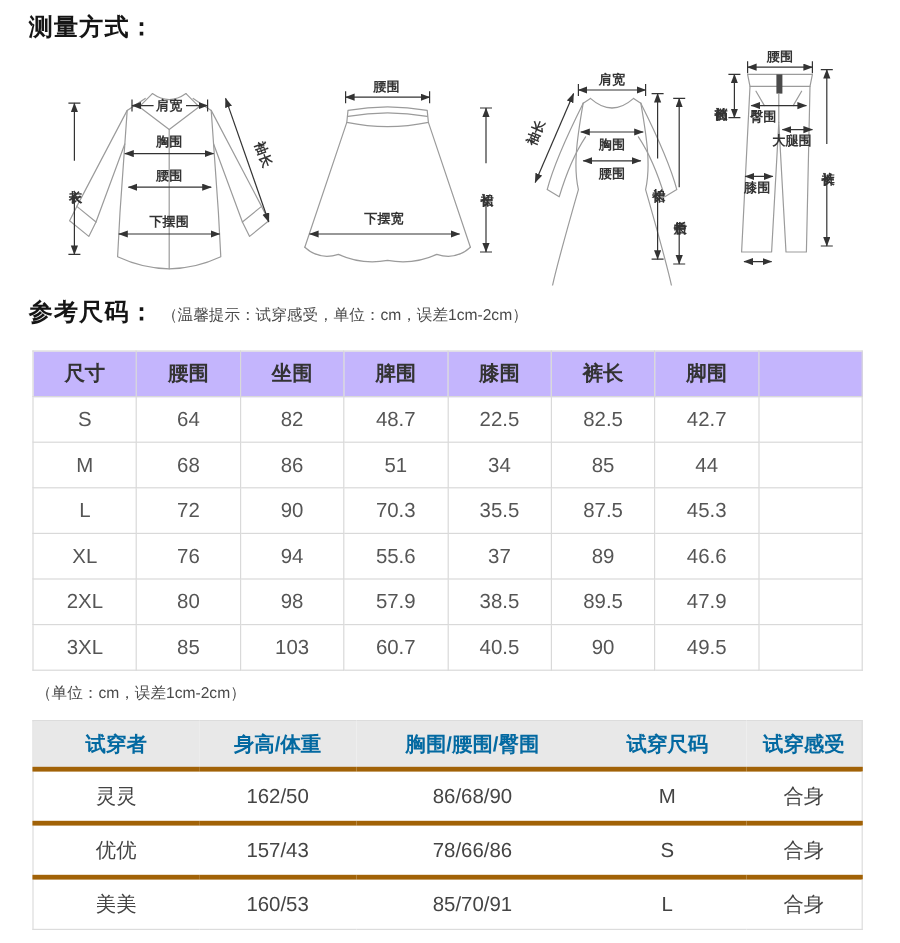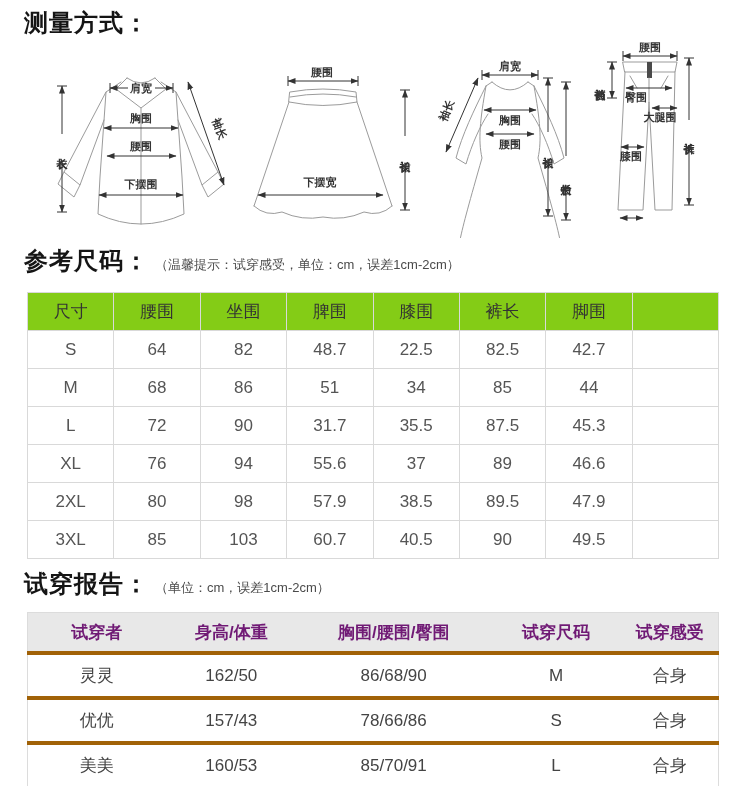"测量方式：" .section-title { font-size: 24px -> 20px }
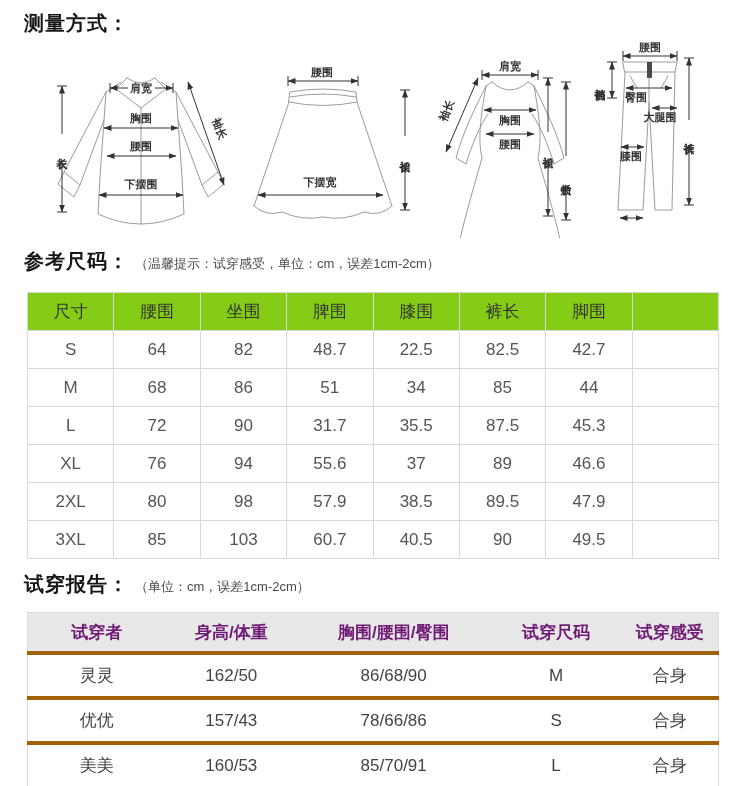"尺寸" .size-table th { background: #84cc16 -> #c4b5fd; font-weight: normal -> bold }
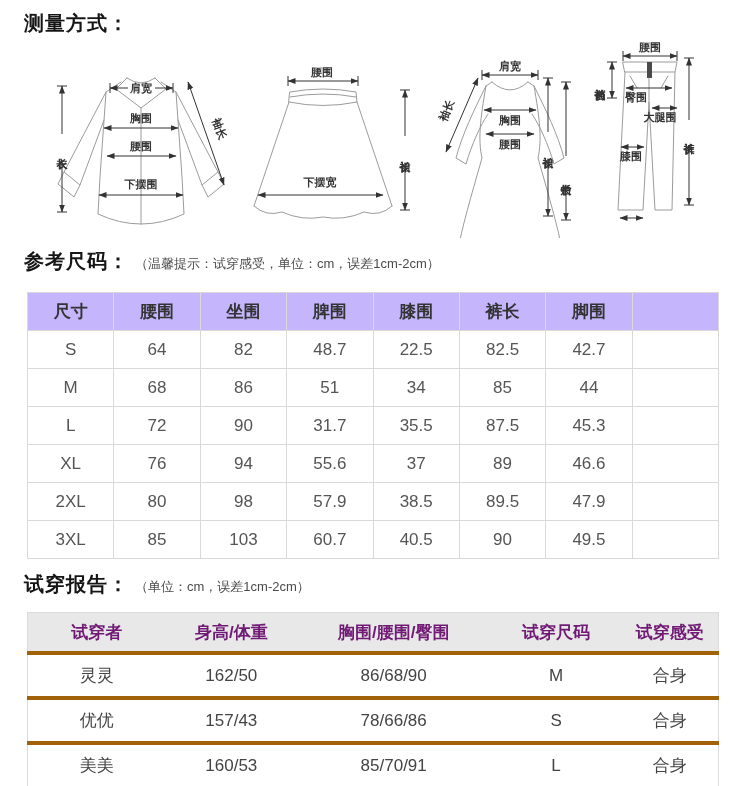"31.7" td { text: 31.7 -> 70.3 }
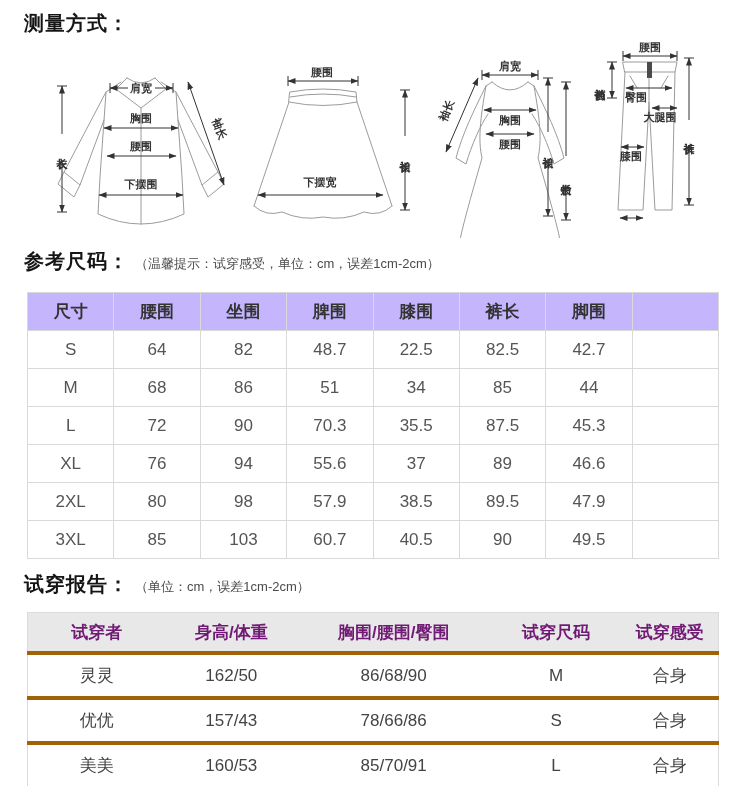"试穿报告：" span.section-title { html: <span>试穿报告：</span> -> none }
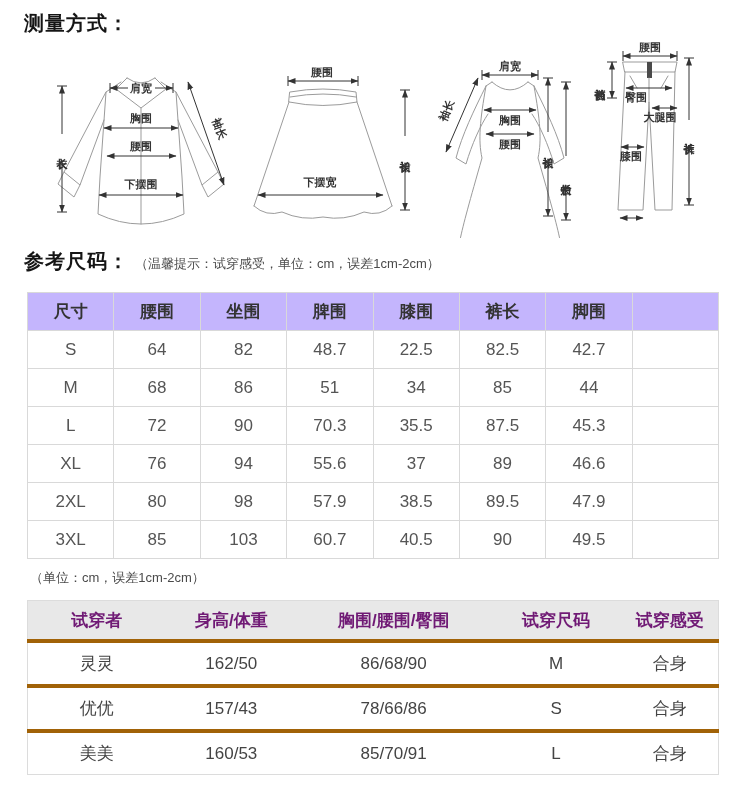"试穿者" .fit-table th { color: #701a75 -> #0369a1 }
